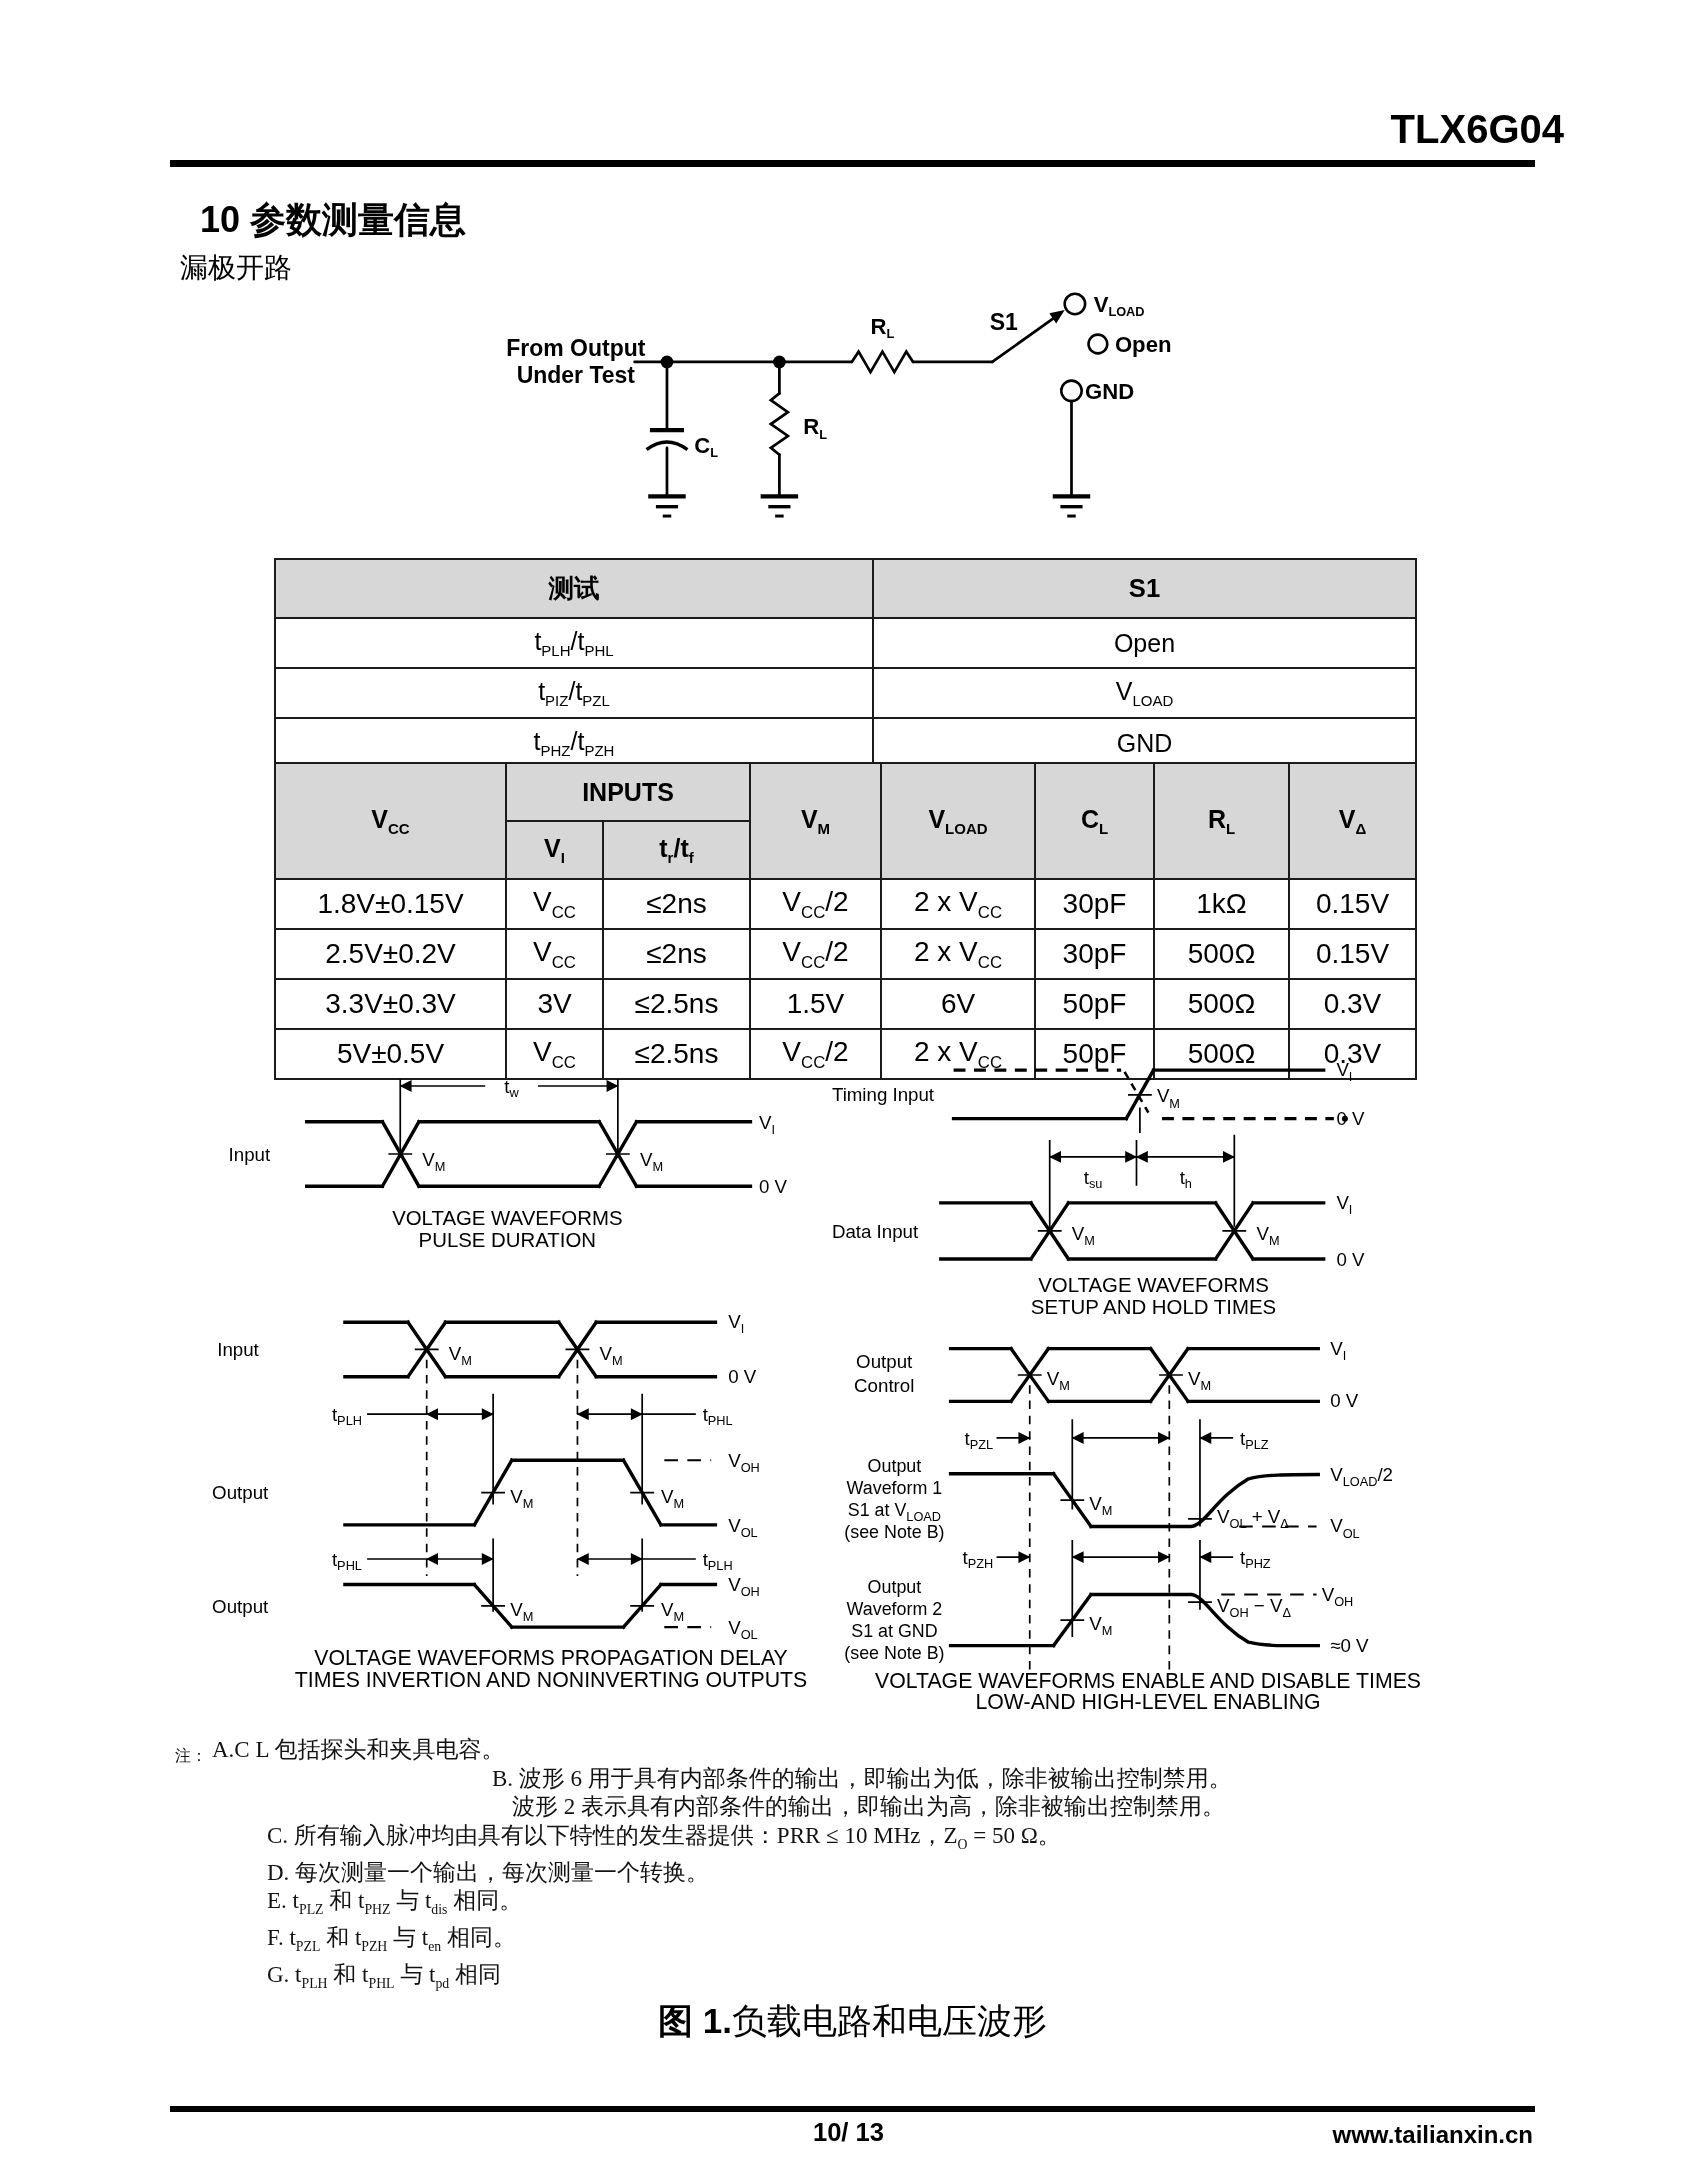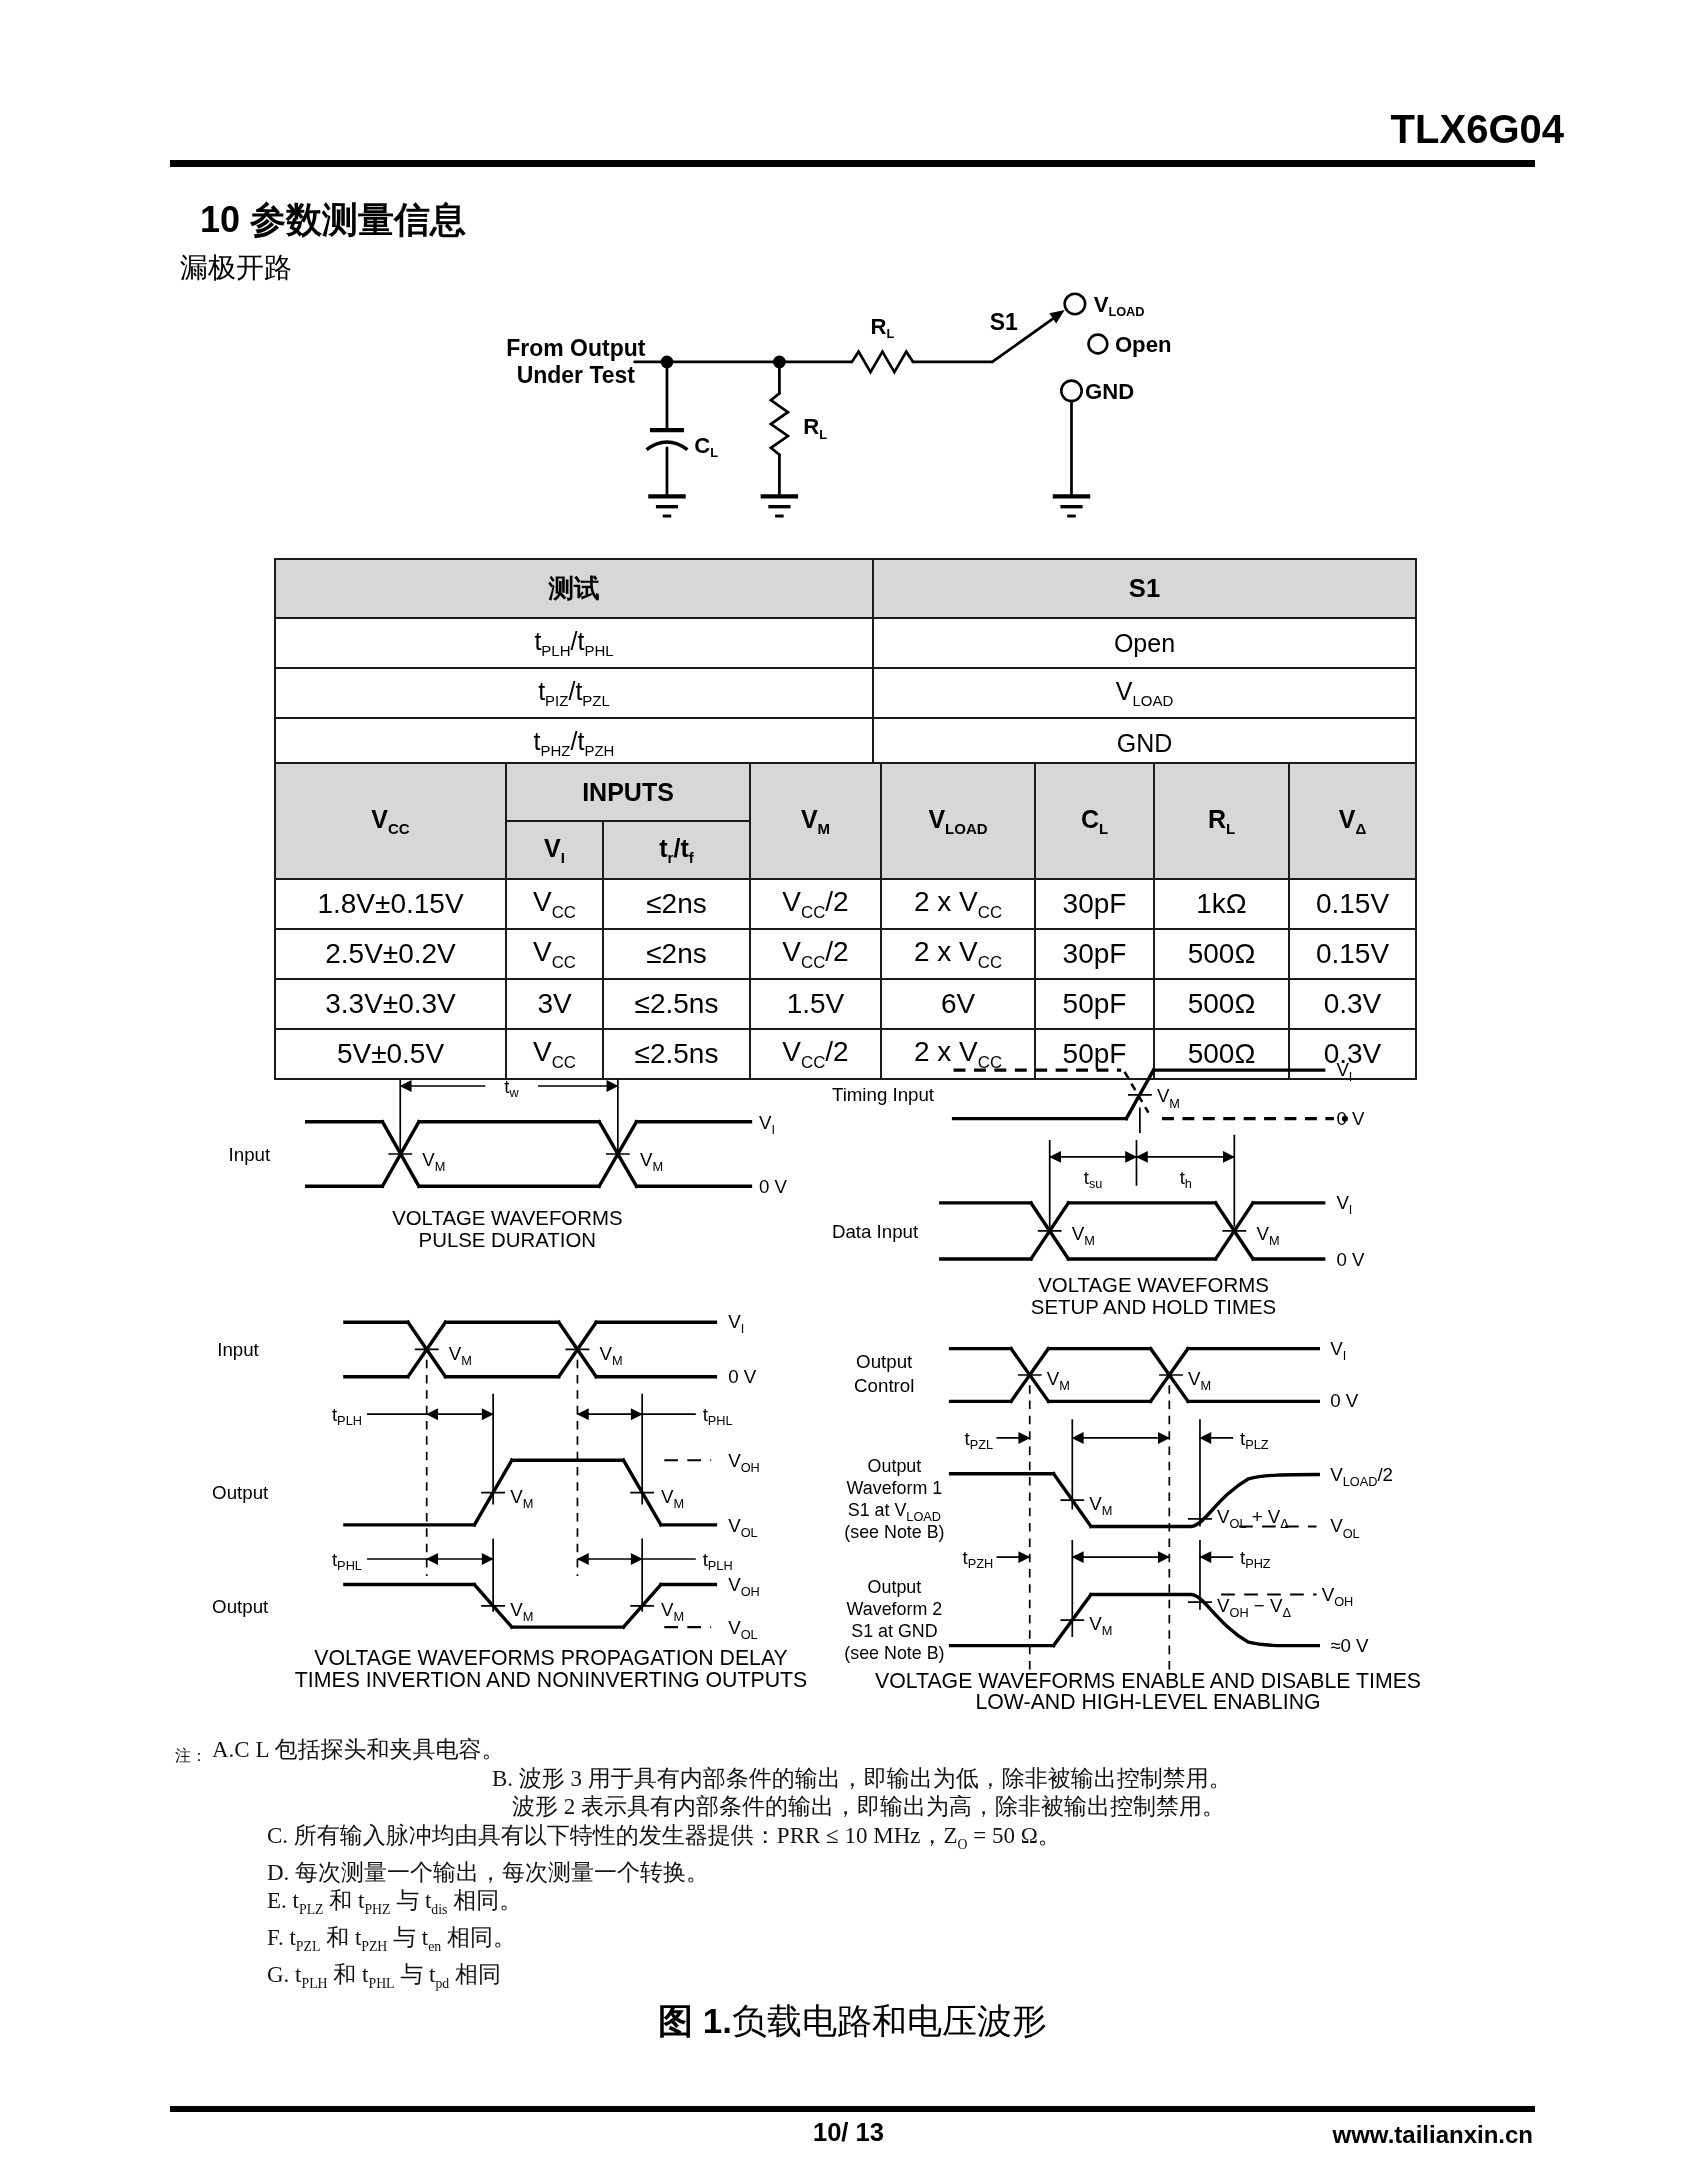"B. 波形 3 用于具有内部条件的输出，即输出为低，除非被输出控制禁用。" div.nB { text: 3 -> 6 }
